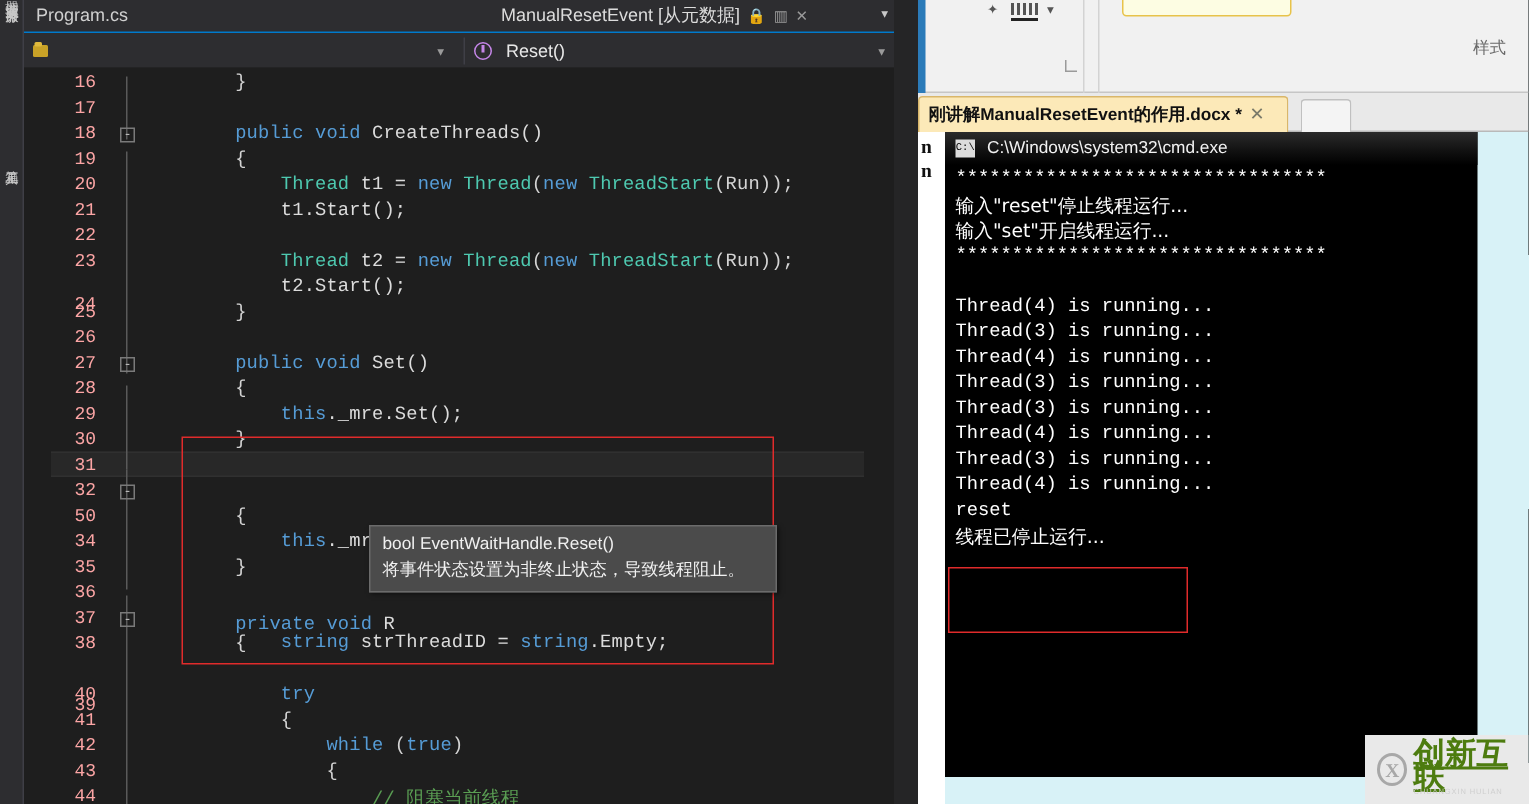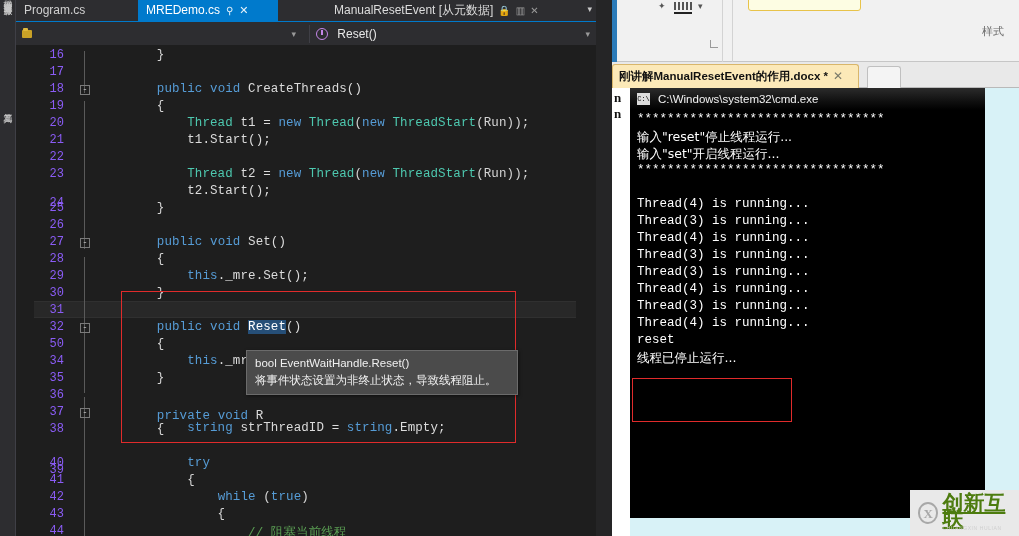"MREDemo.cs ⚲ ✕" div.tab { html: <div> <span>MREDemo.cs</span><span>⚲</span><span>✕</span> </div> -> none }
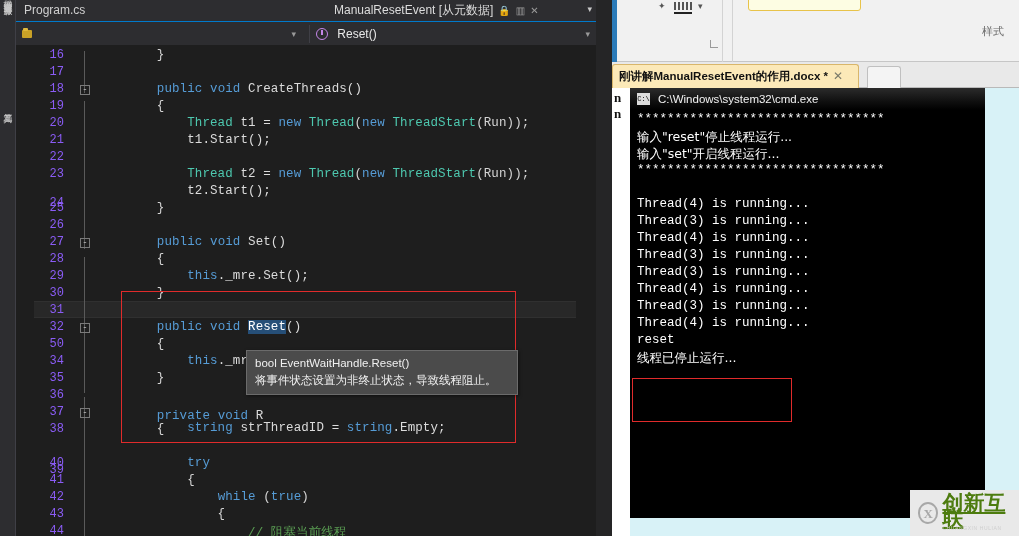"16" .ln { color: #8b5cf6 -> #fca5a5 }
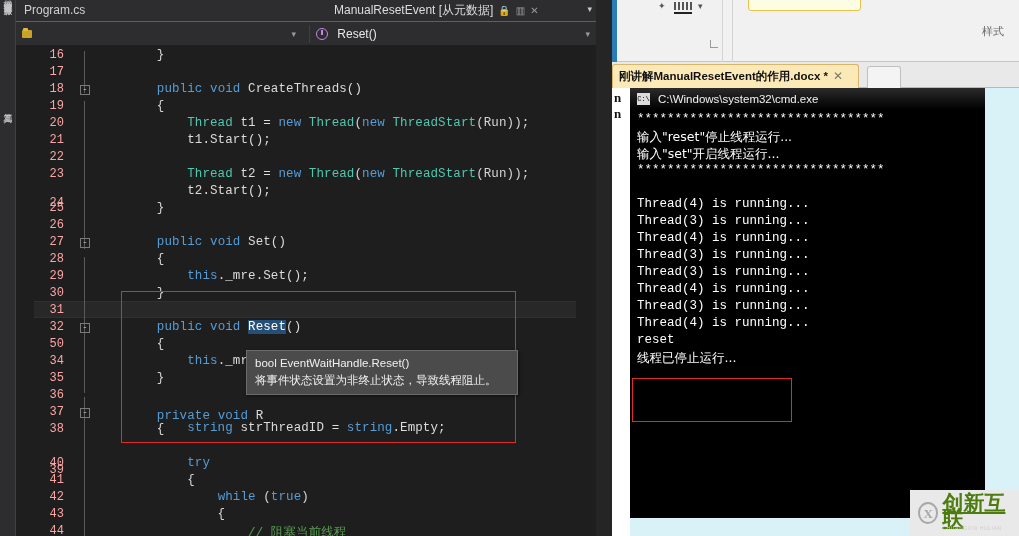"public void Reset()" div.code { html: <div><span> </span><span>public</span><span> </span><span>void</span><span> </span><span>Reset</span><span>()</span></div> -> none }
